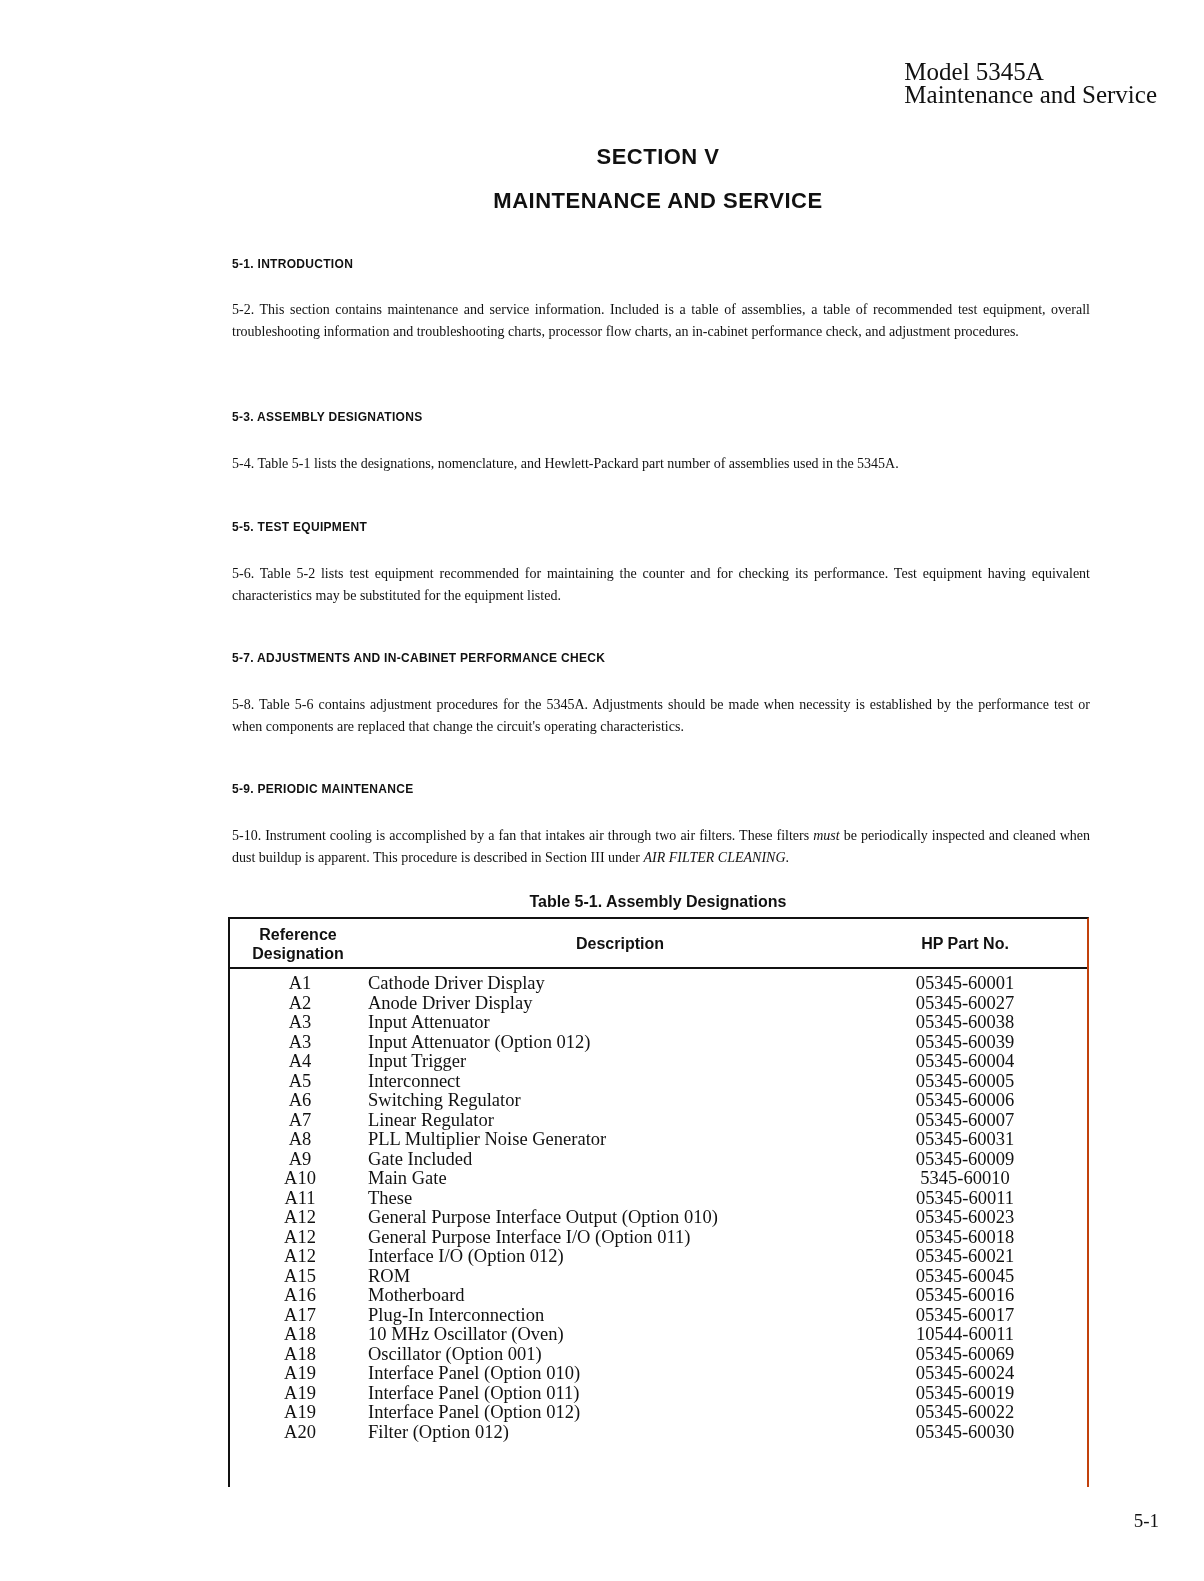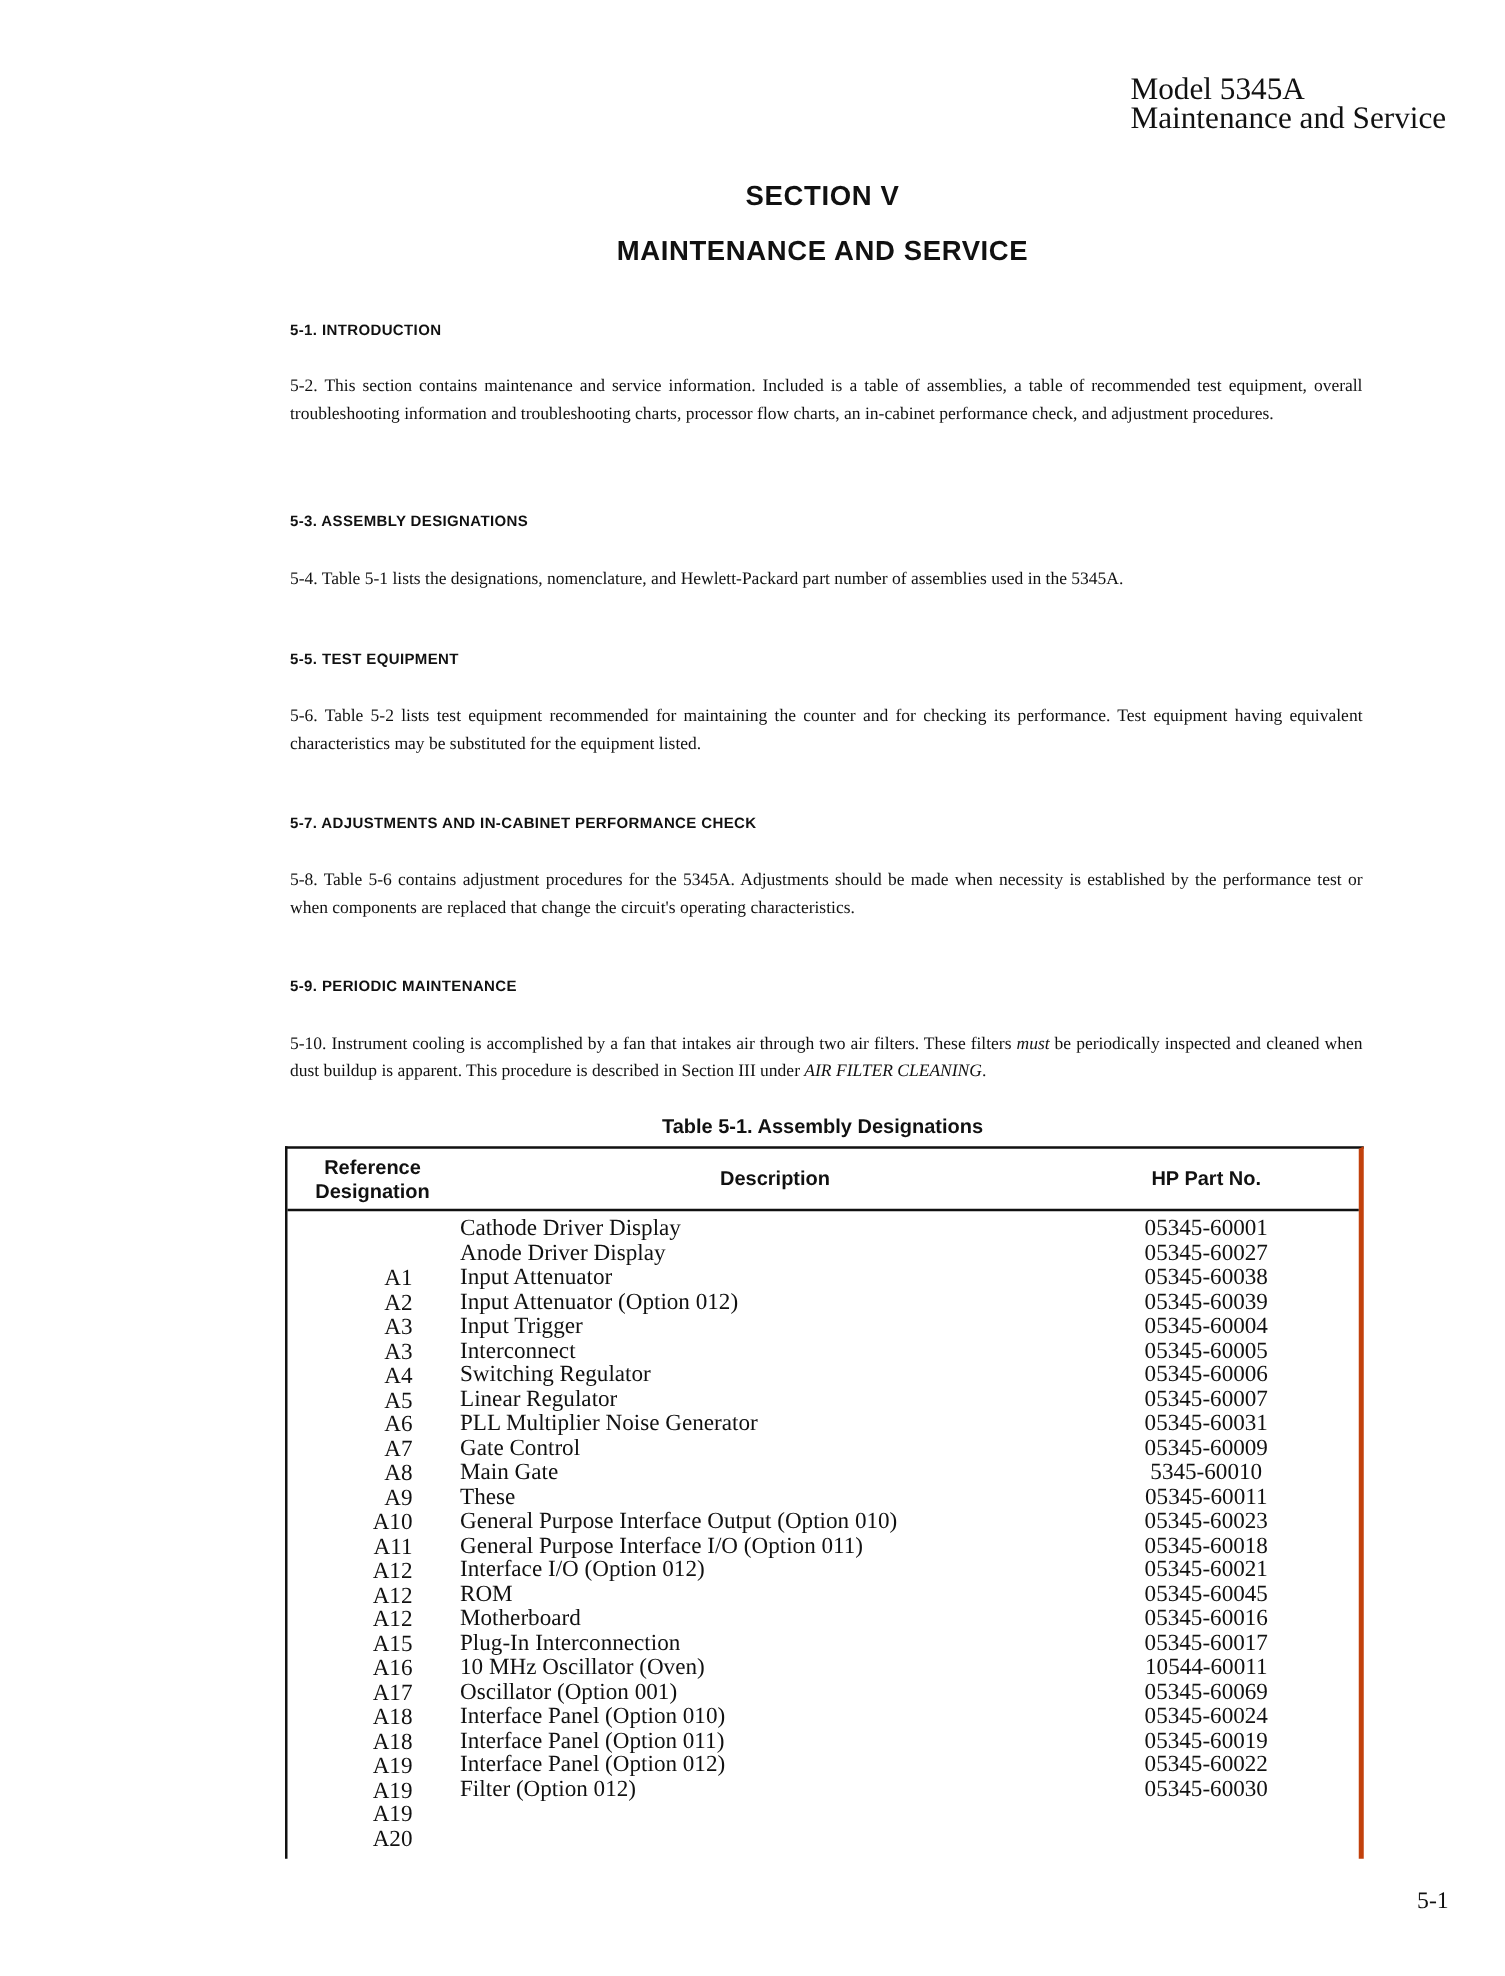"Reference" .tbl { border-right: 4px solid #c2410c -> 2px solid #c2410c }
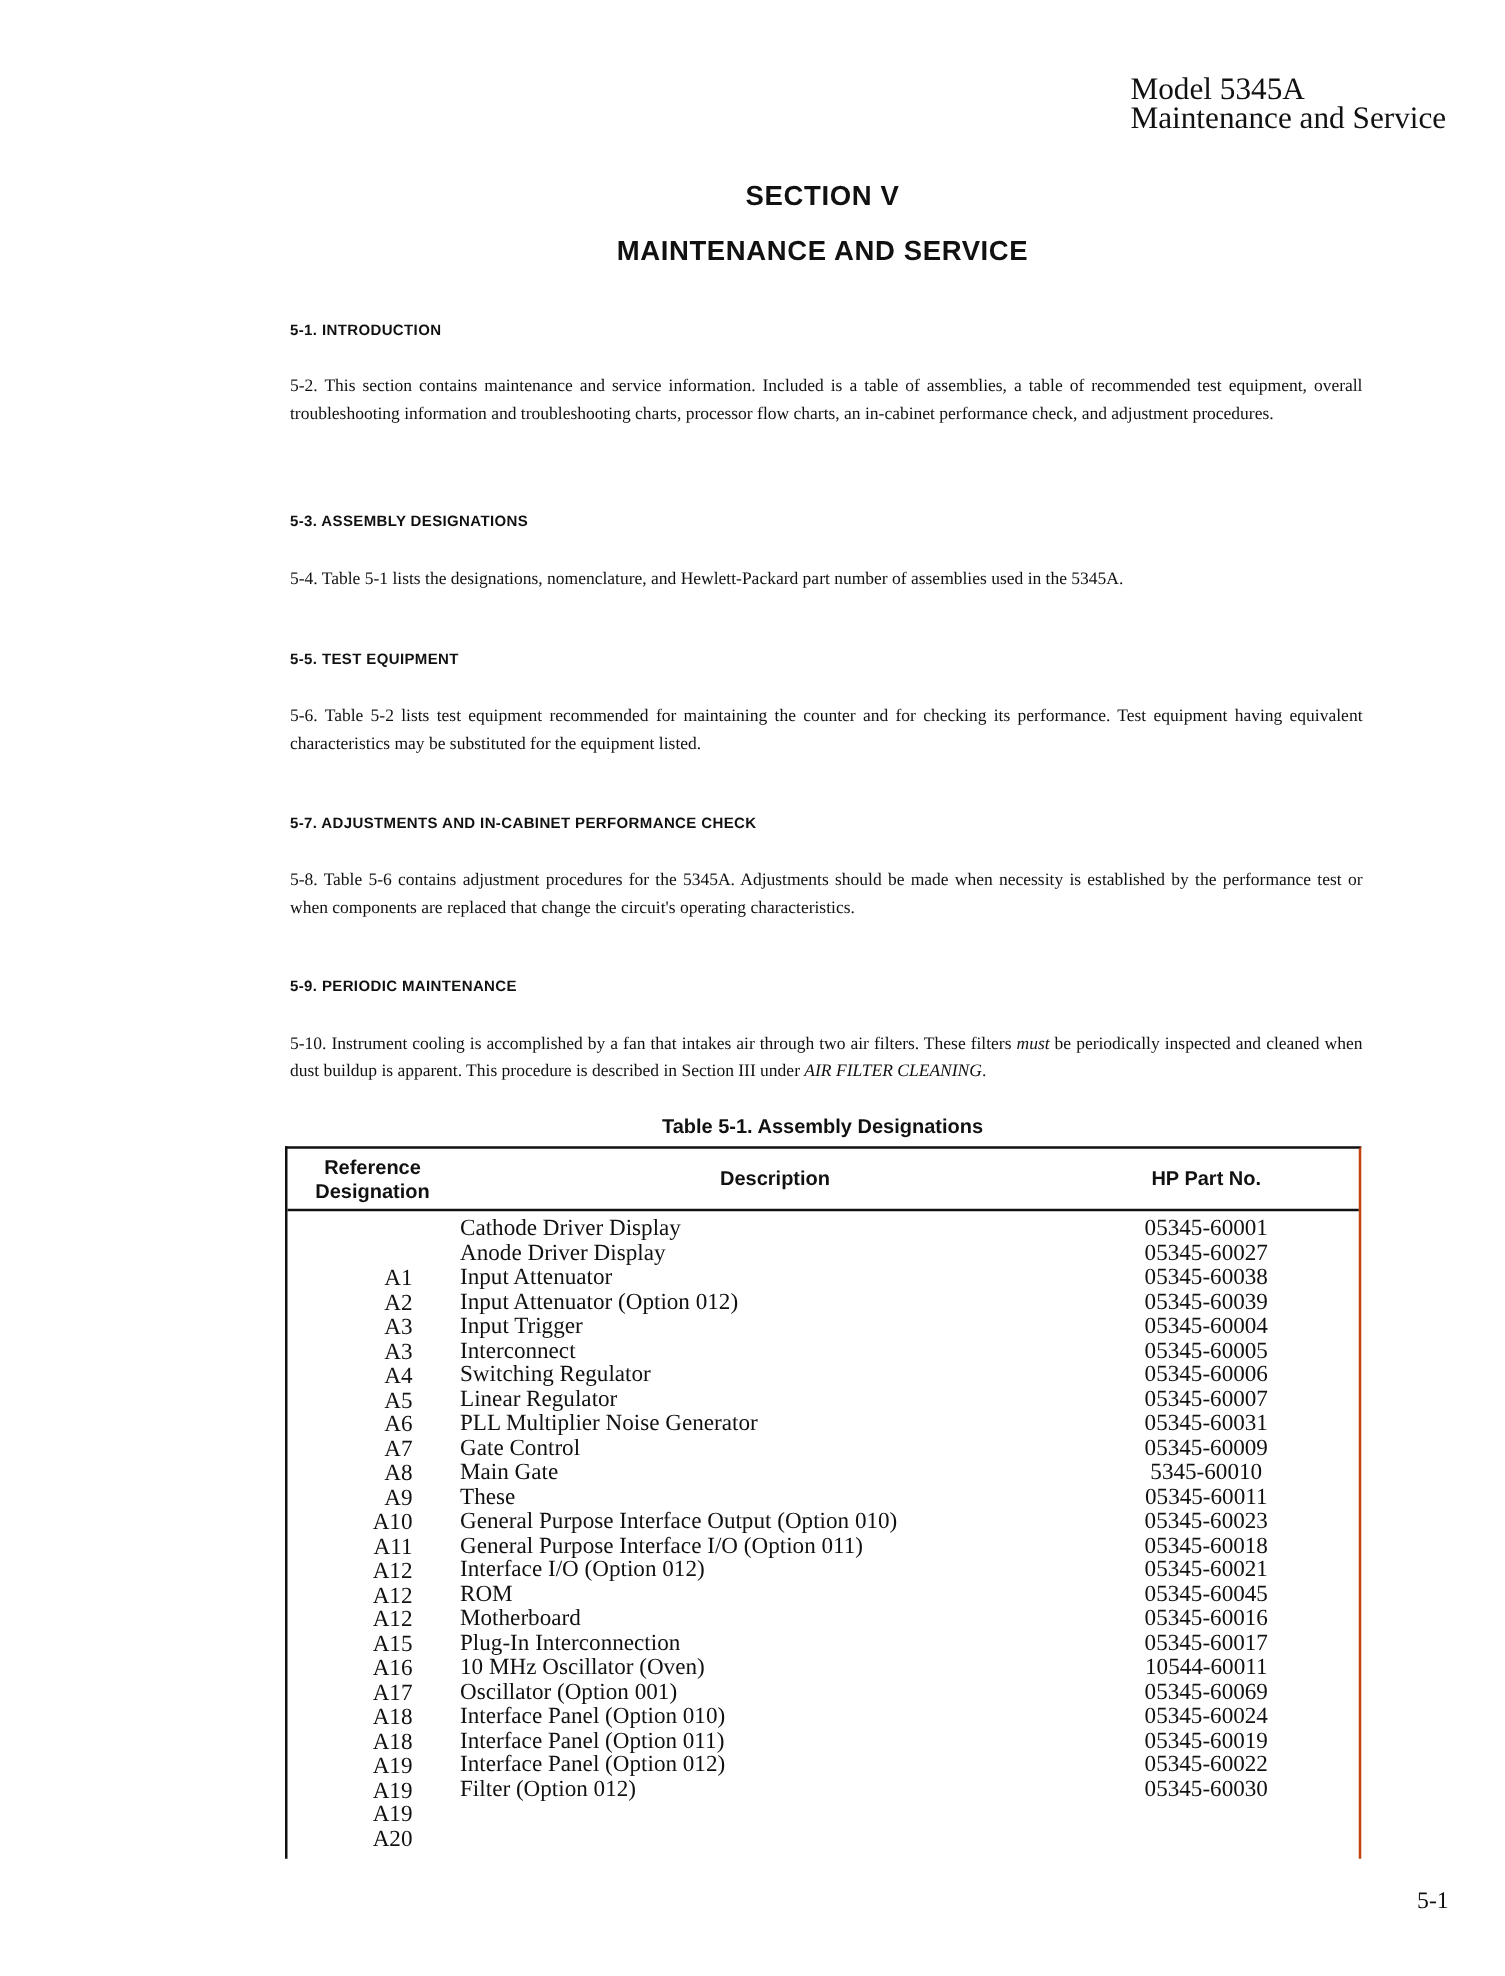"A1" .c-ref { margin-top: 40px -> none; text-align: right -> center }
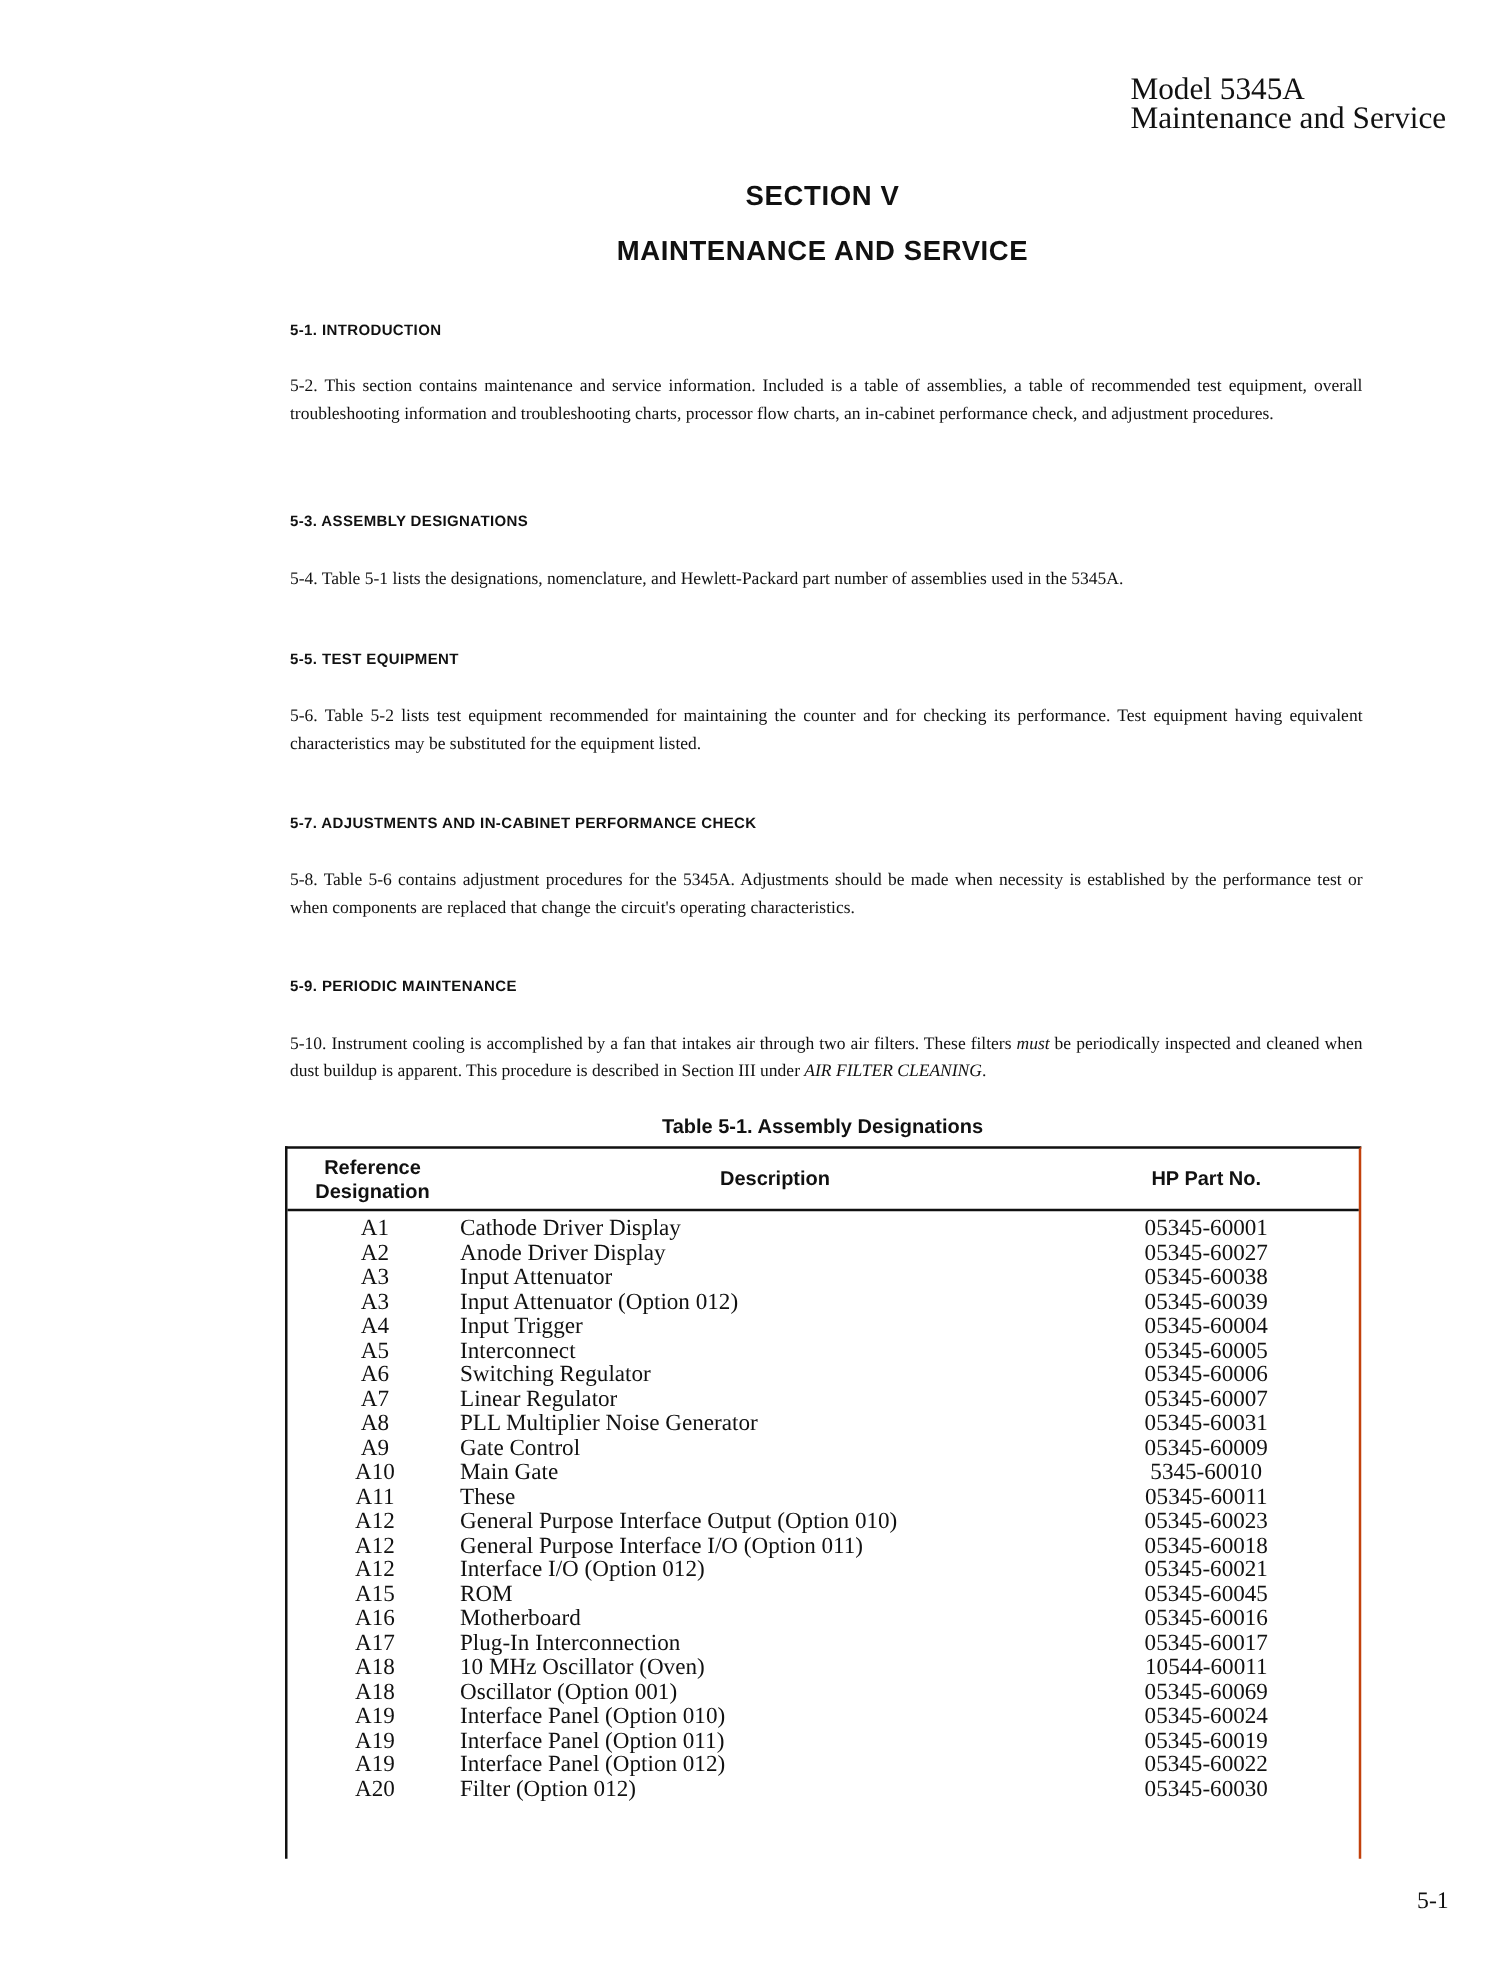"Gate Control" span.c-desc { text: Control -> Included }
